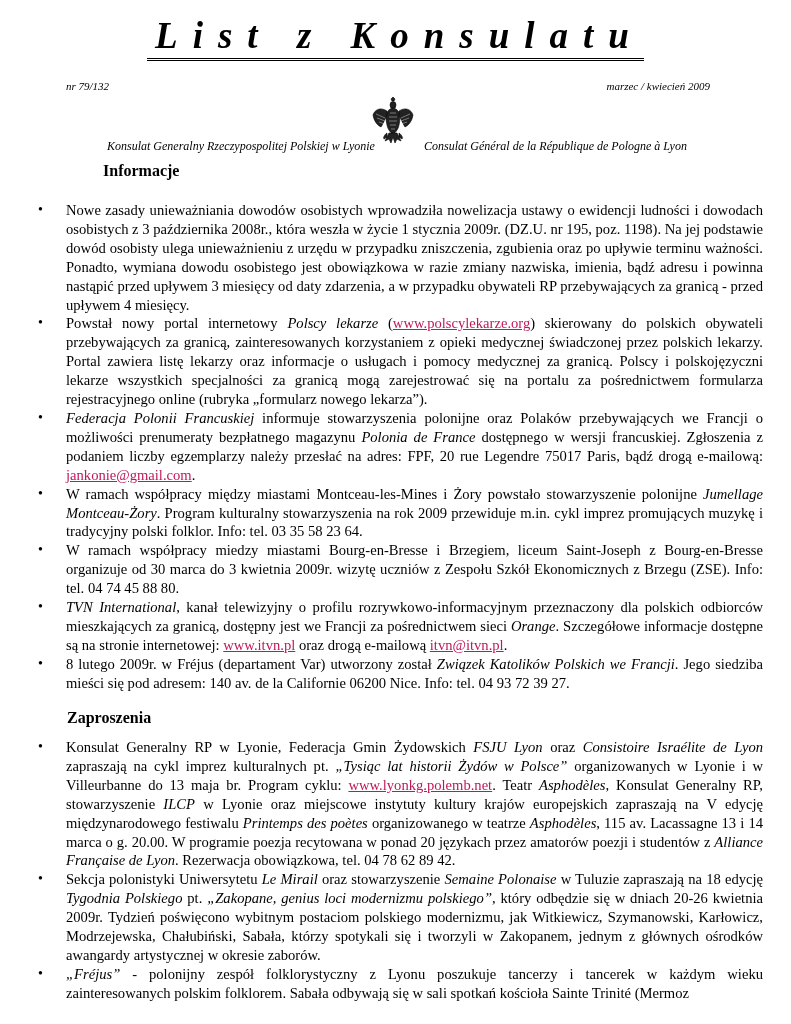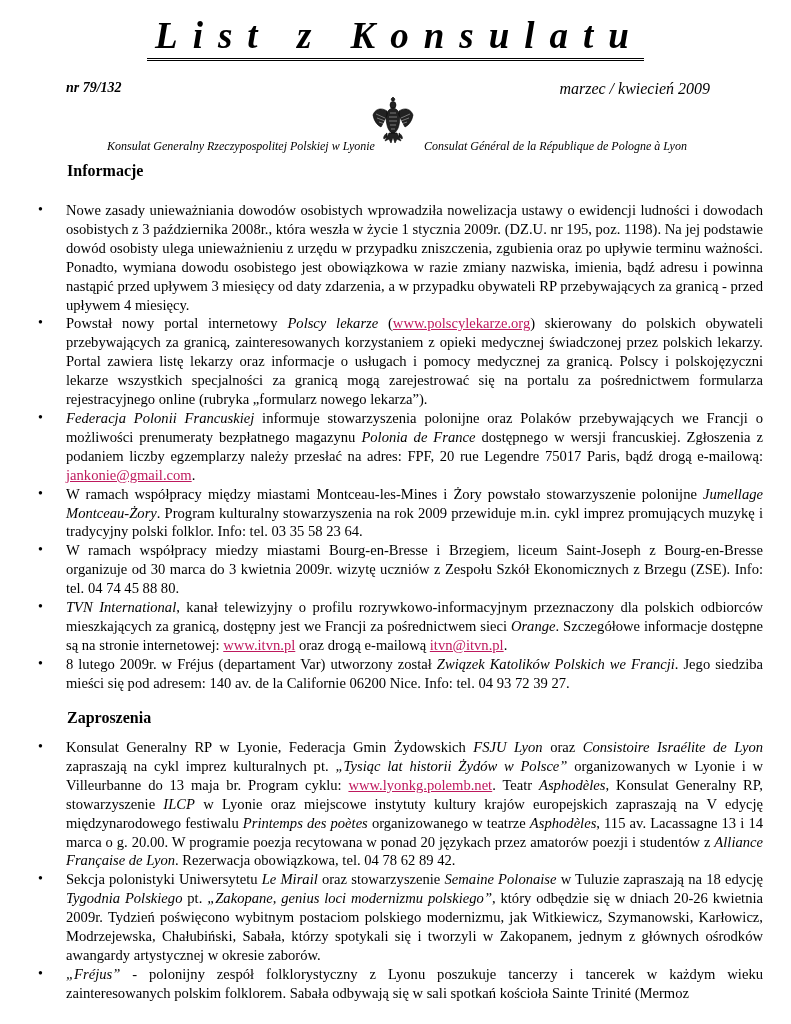"nr 79/132" .meta-left { font-size: 14px -> 11px; font-weight: bold -> none }
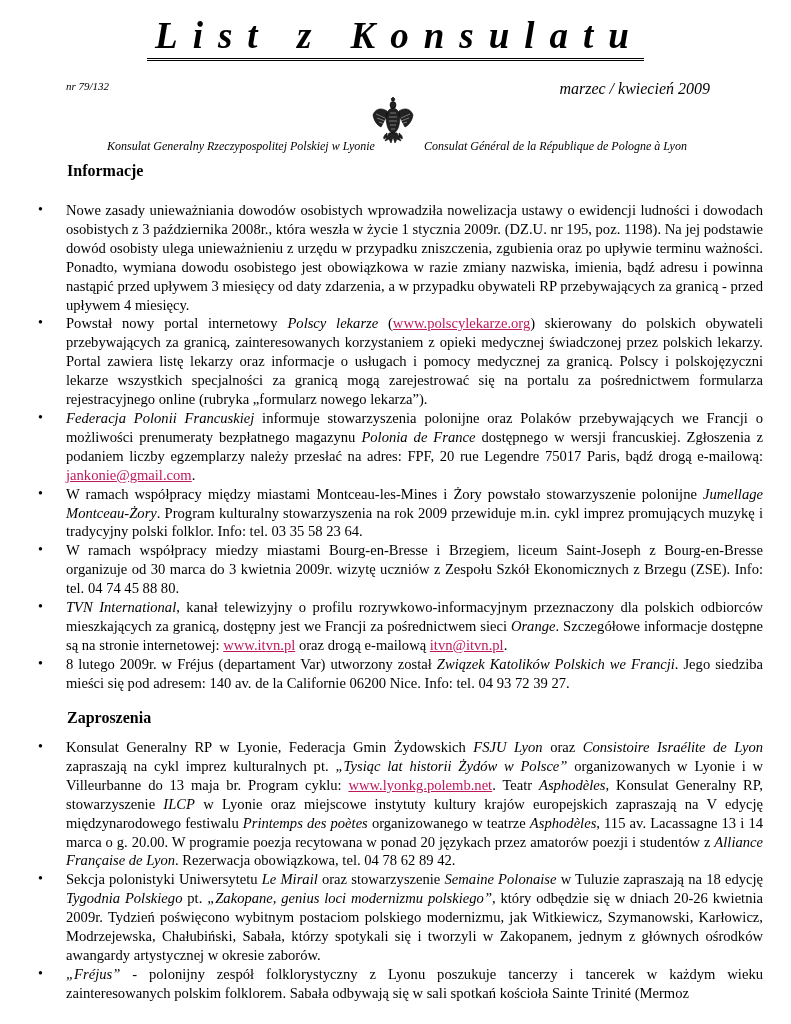"marzec / kwiecień 2009" .meta-right { font-size: 16px -> 11px }
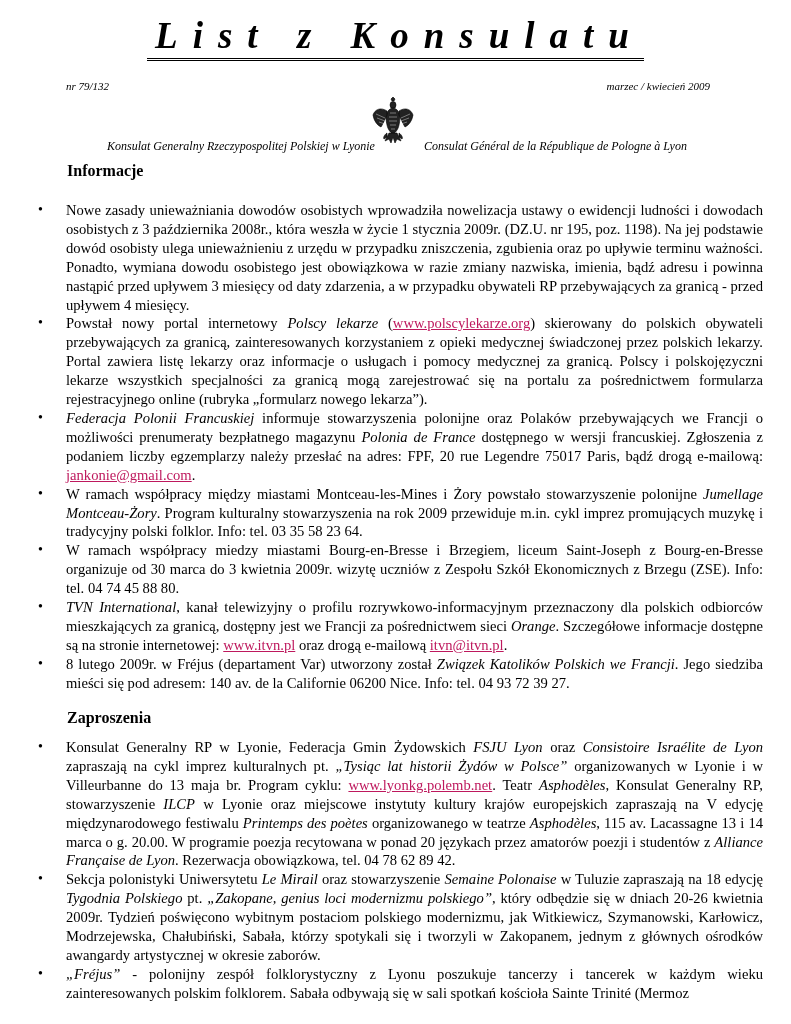"Informacje" div.section-heading { margin-left: none -> 36px }
